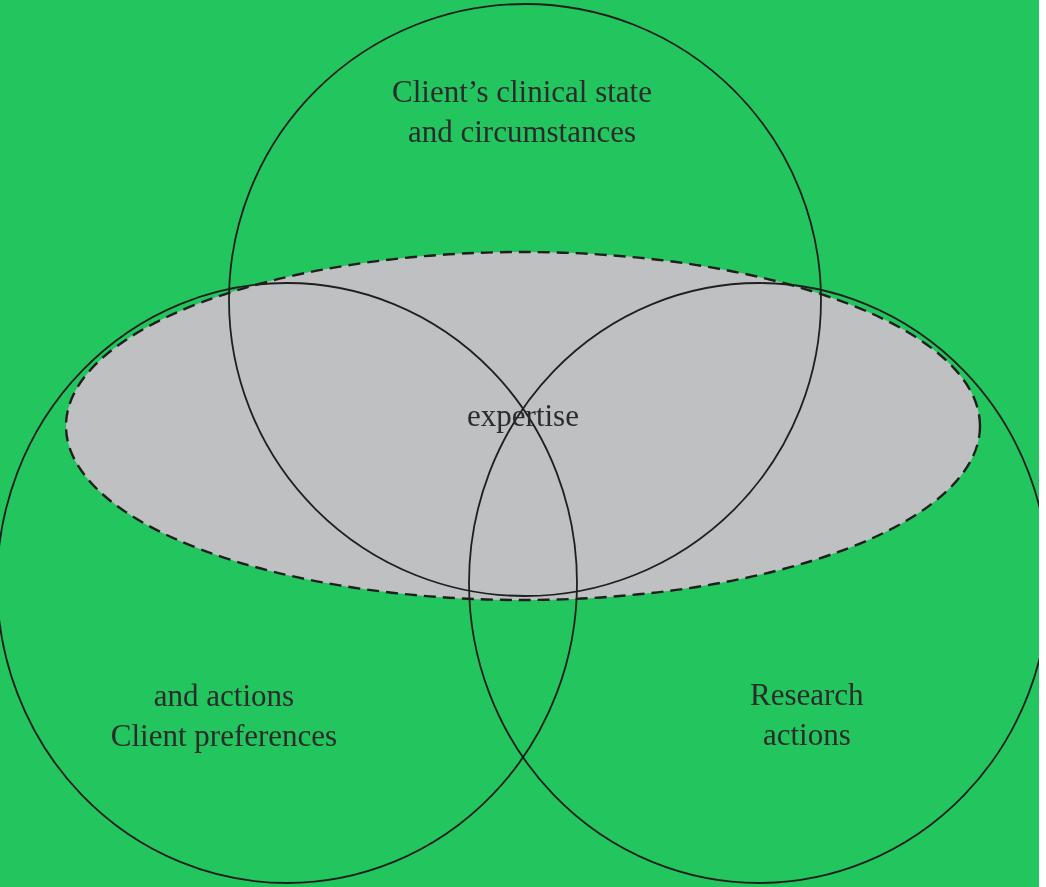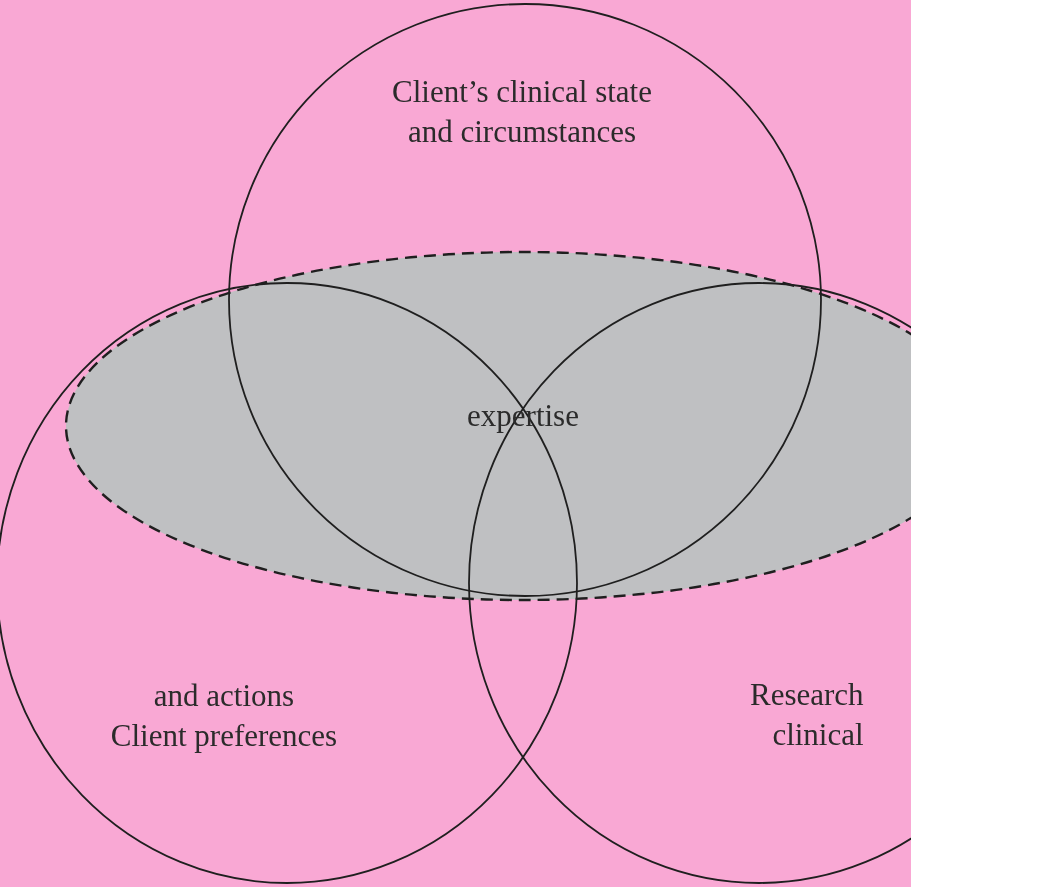"Client’s clinical state" .figure-canvas { background: #f9a8d4 -> #22c55e; width: 911px -> 1039px }
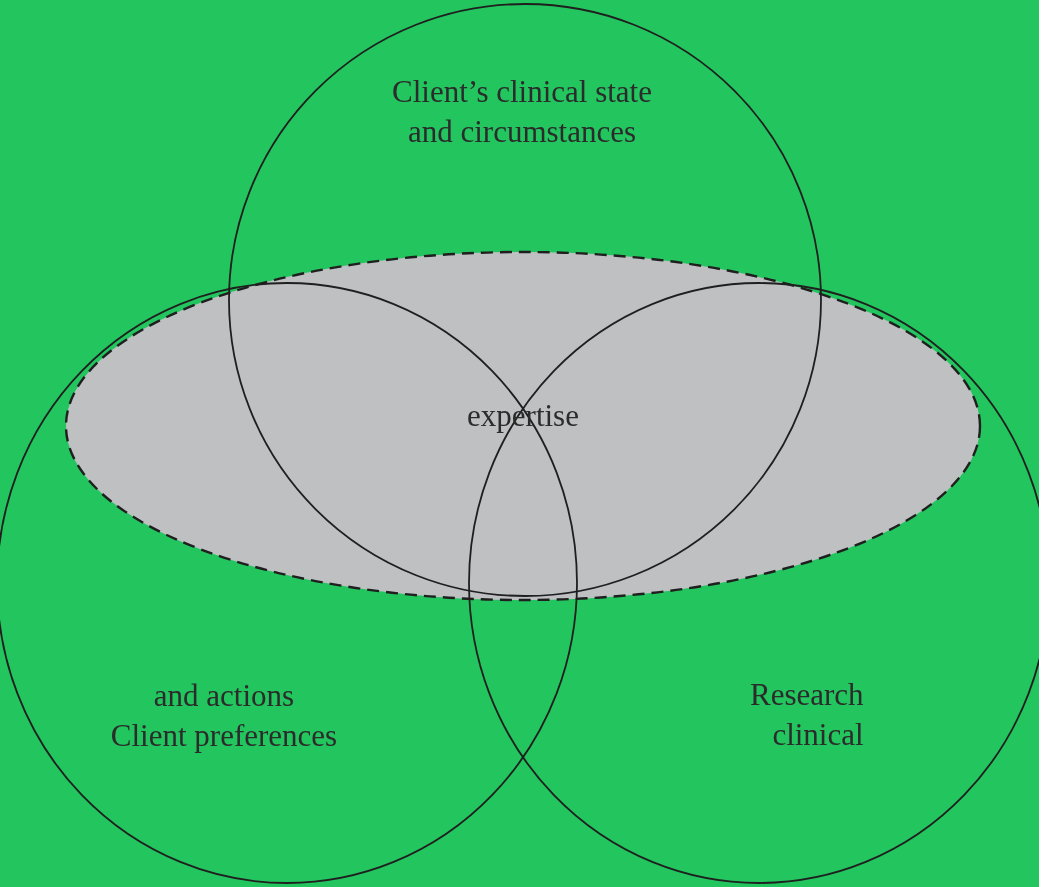"Research" .left-aligned { text-align: right -> center }
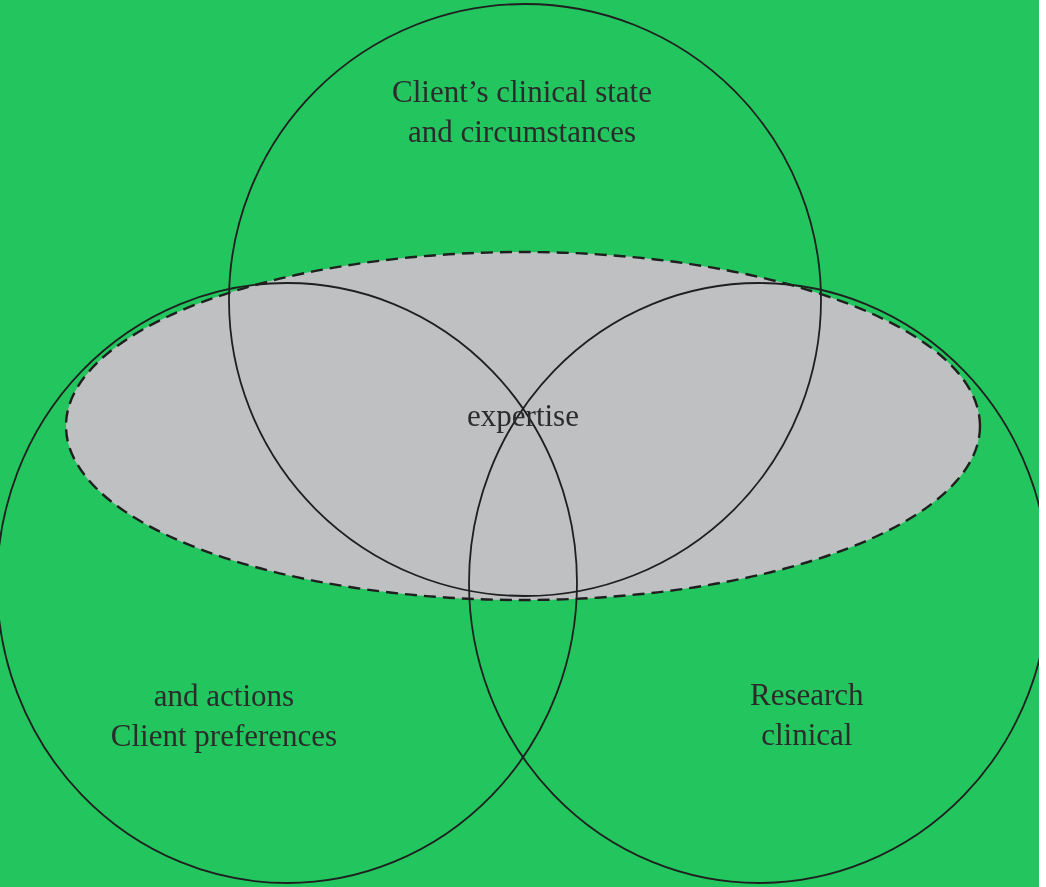"clinical" span.label-line { text: clinical -> actions }
